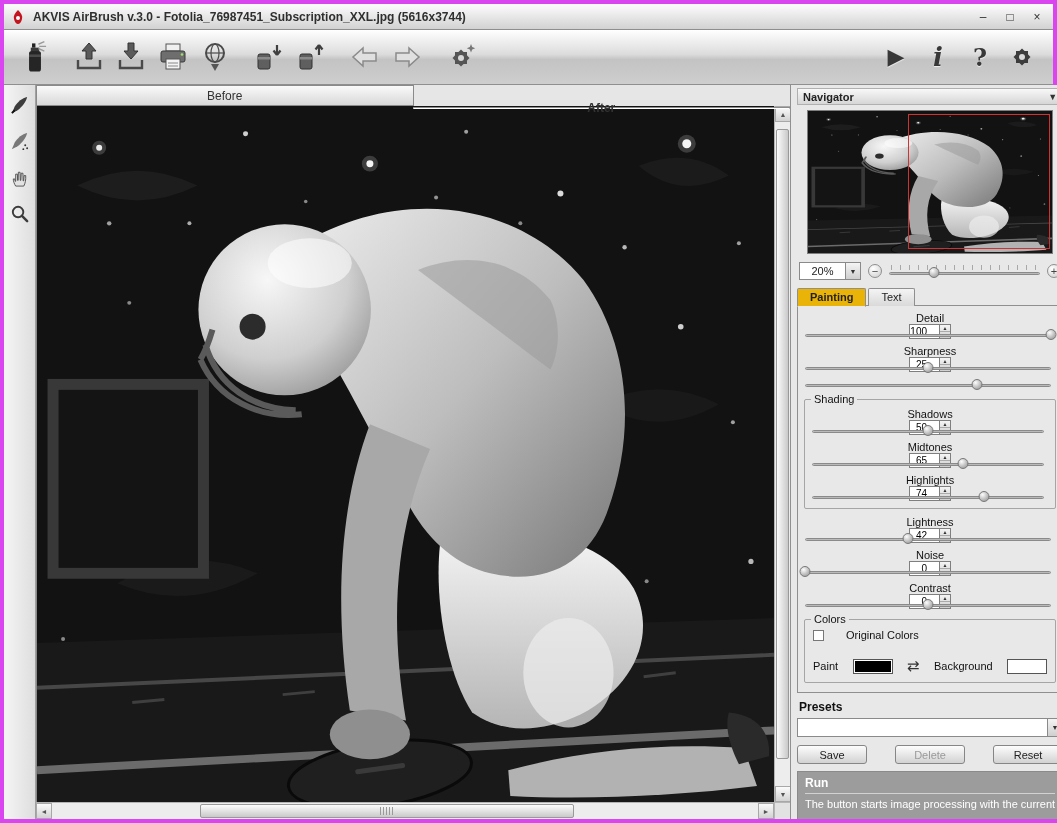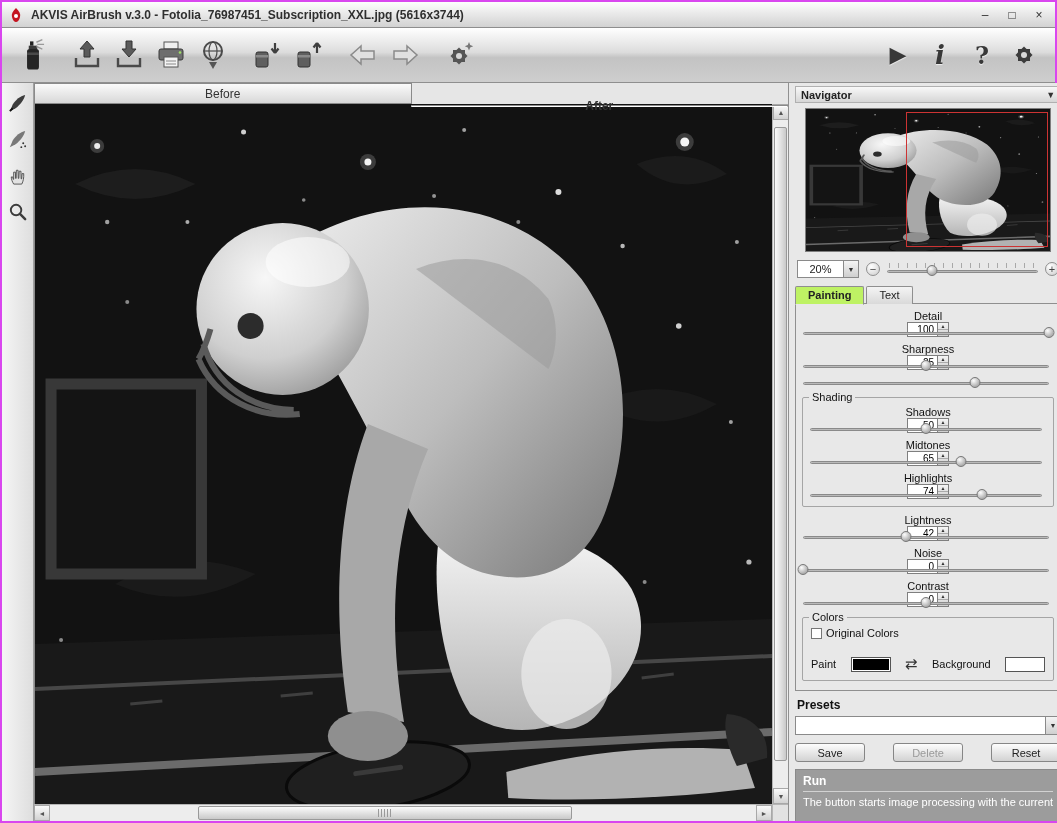"AKVIS AirBrush v.3.0 -" .window { border: 2px solid #d946ef -> 4px solid #d946ef }
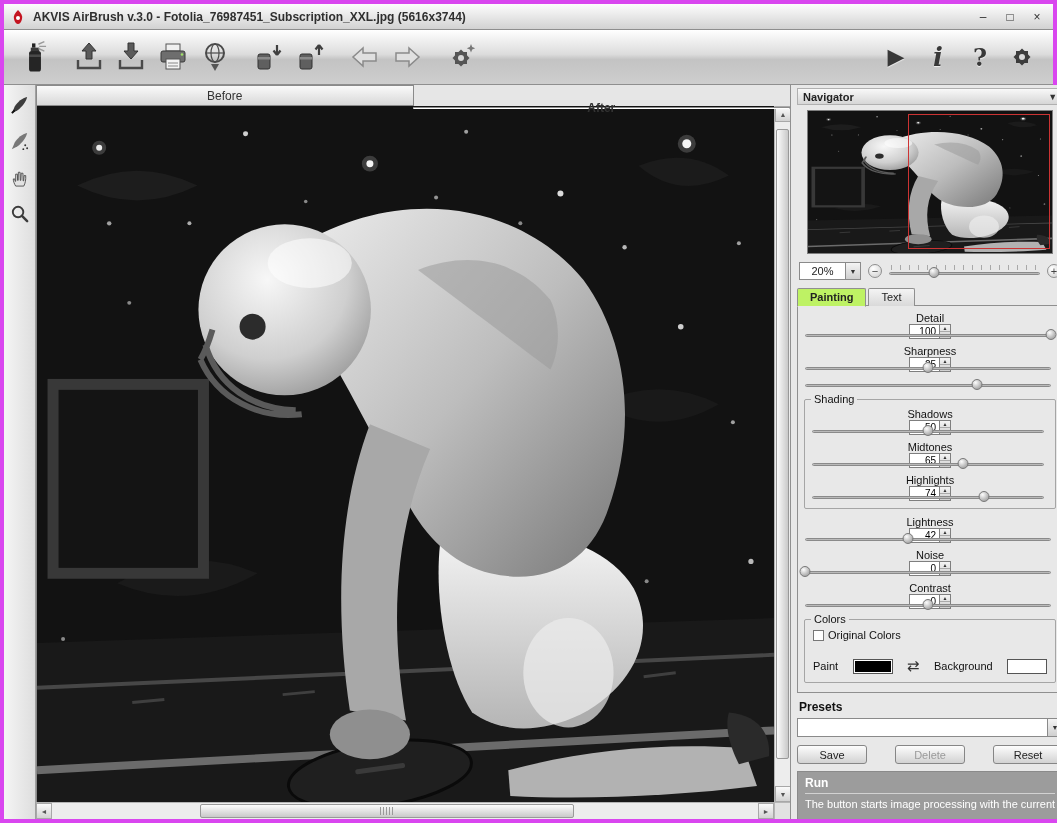"Painting" .ptab.active { background: #bef264 -> #eab308 }
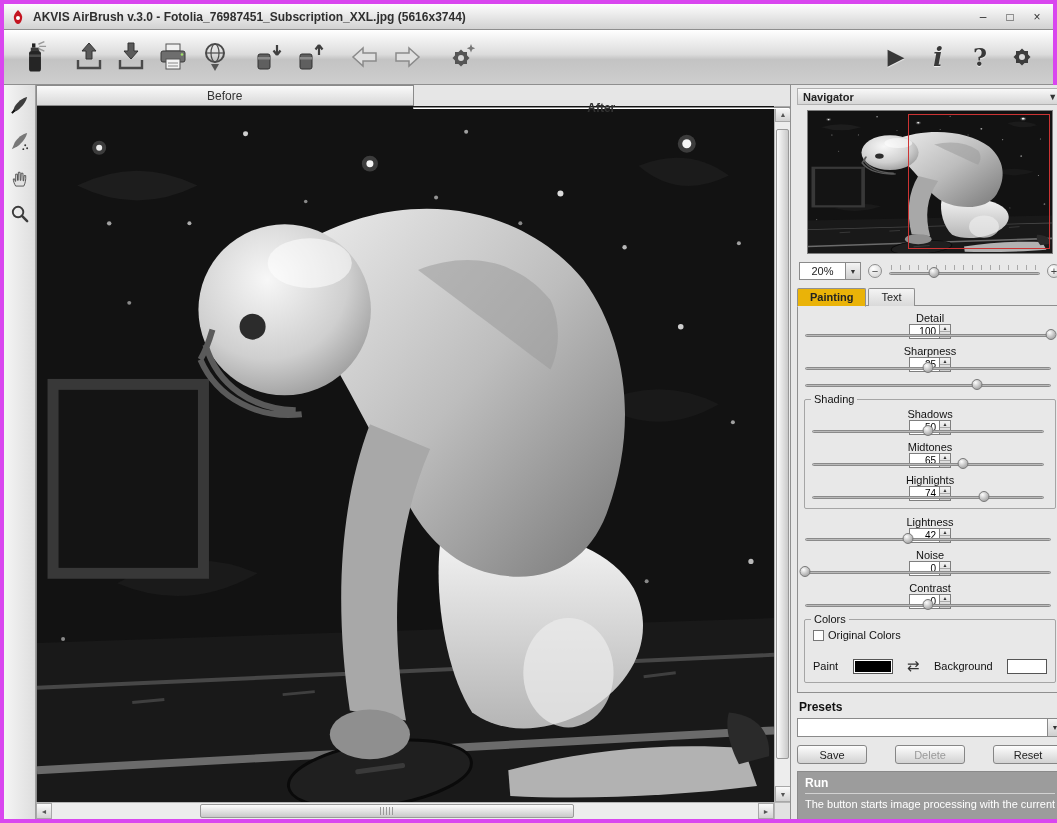"100" .spin-val { padding-right: 3px -> 12px }
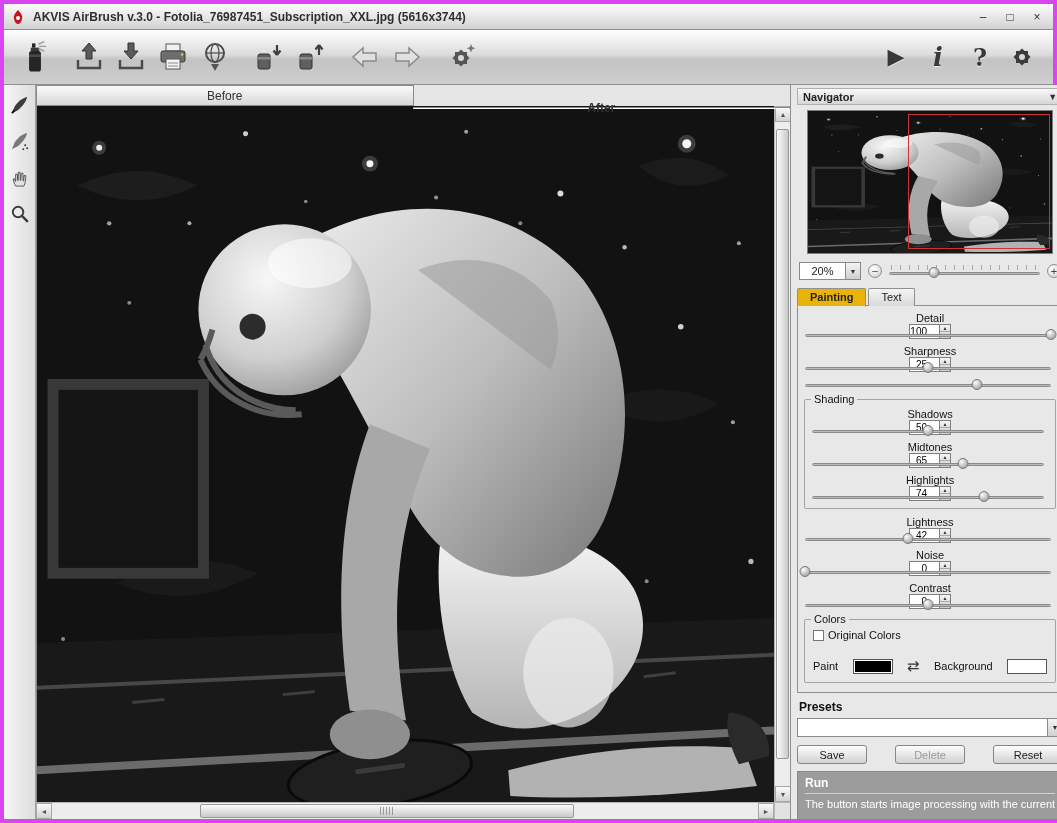"Original Colors" .chk-row { gap: 4px -> 22px }
